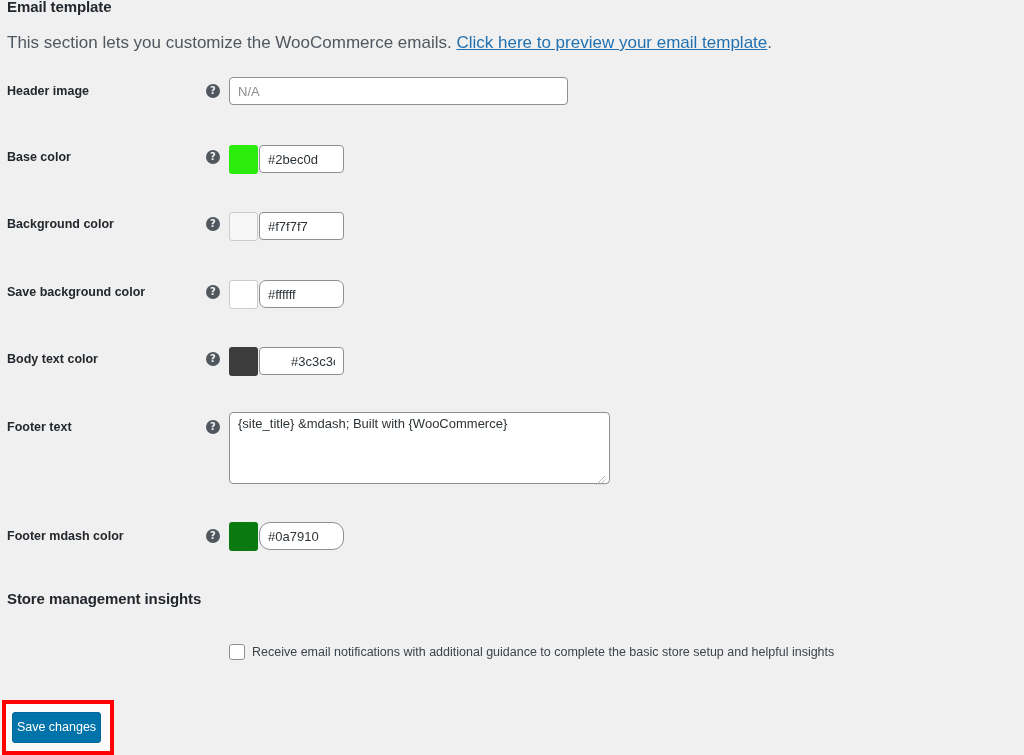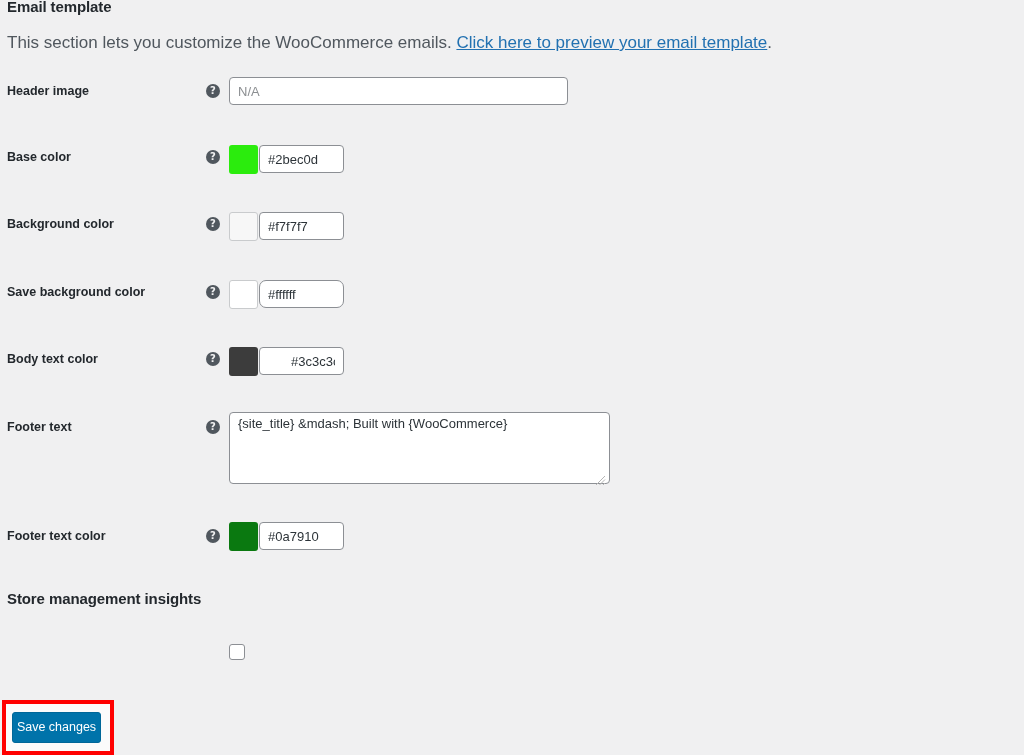"Footer text color" div.row-label { text: text -> mdash }
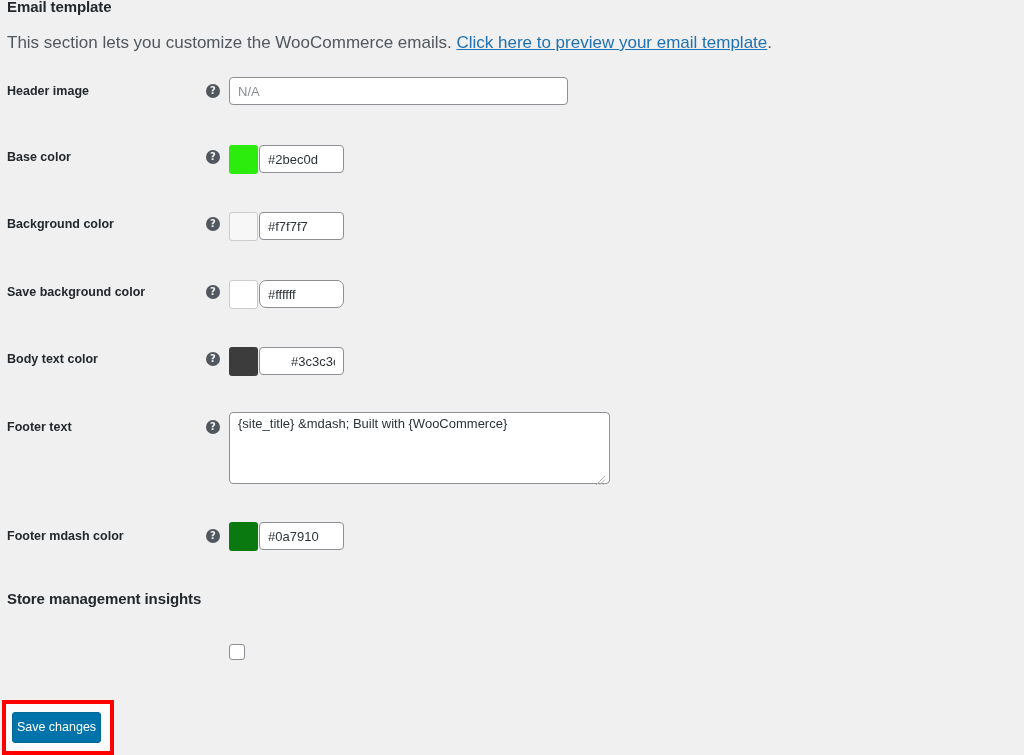"#0a7910" input.text-input { border-radius: none -> 11px }
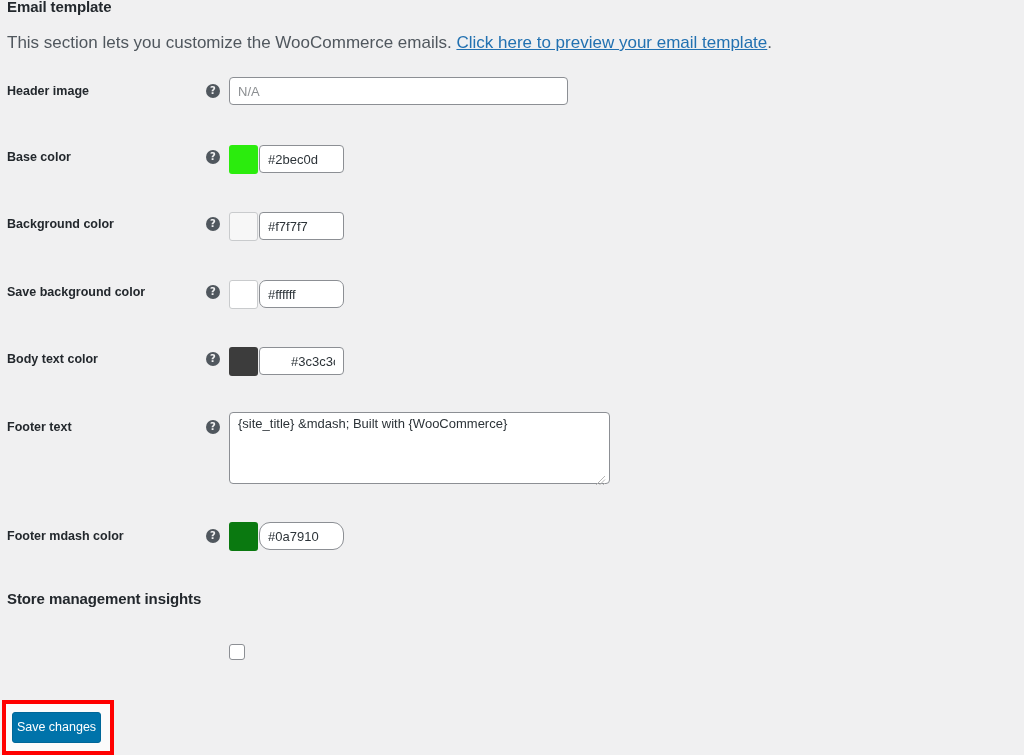"Receive email notifications with" div.checkbox-label { html: none -> <div>Receive email notifications with additional guidance to complete the basic store setup and helpful insights</div> }
